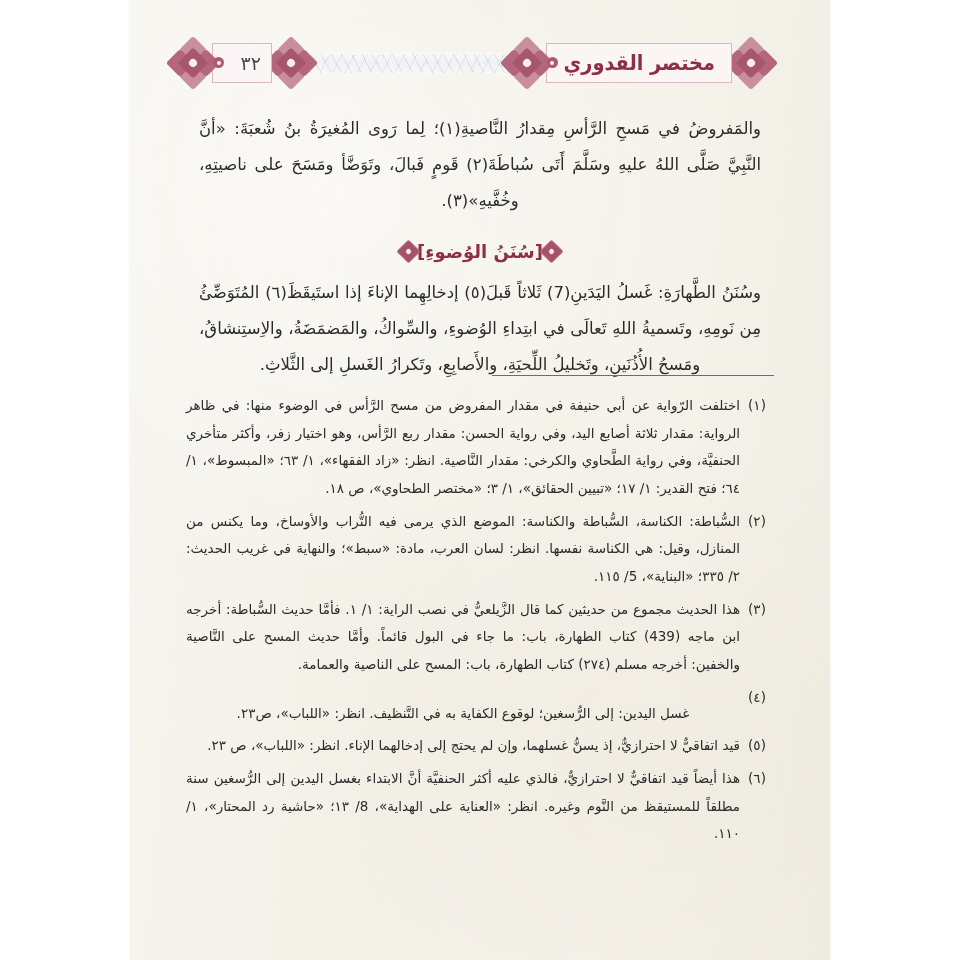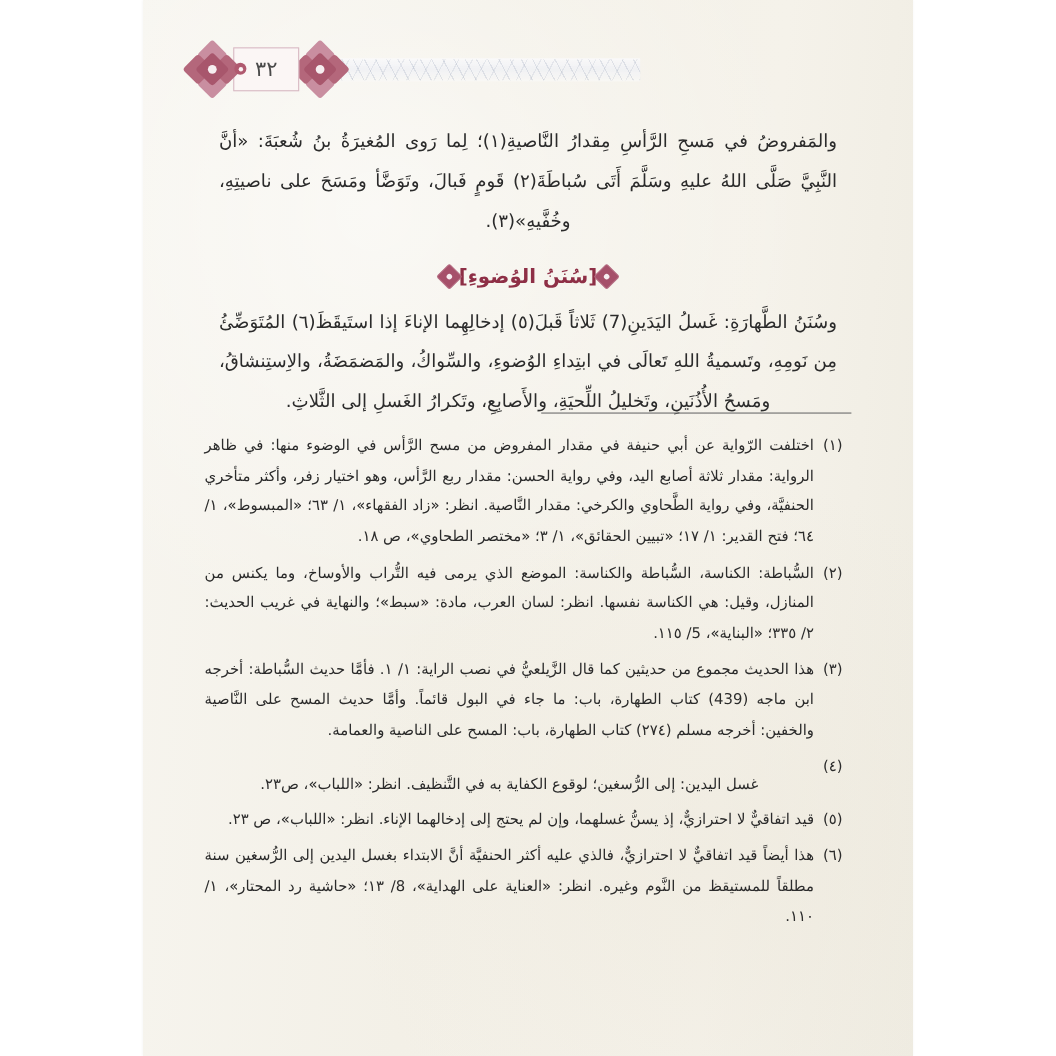"٣٢" .plaque { justify-content: center -> none }
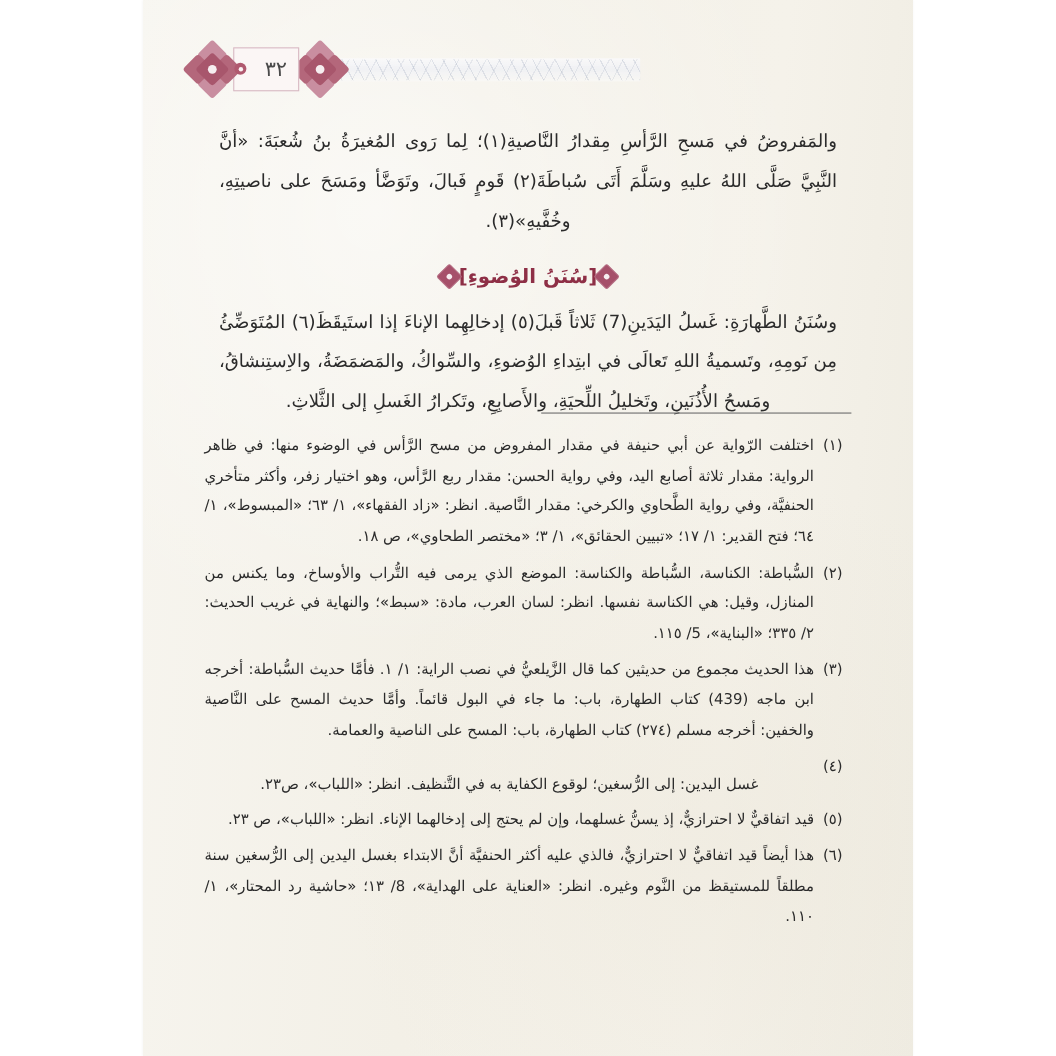"مختصر القدوري" div.cartouche { html: none -> <div> <div> <span></span> <span></span> <span></span> <span></span> <span></span> <span></span> </div> <div> <span>مختصر القدوري</span> </div> <div> <span></span> <span></span> <span></span> <span></span> <span></span> <span></span> </div> </div> }
